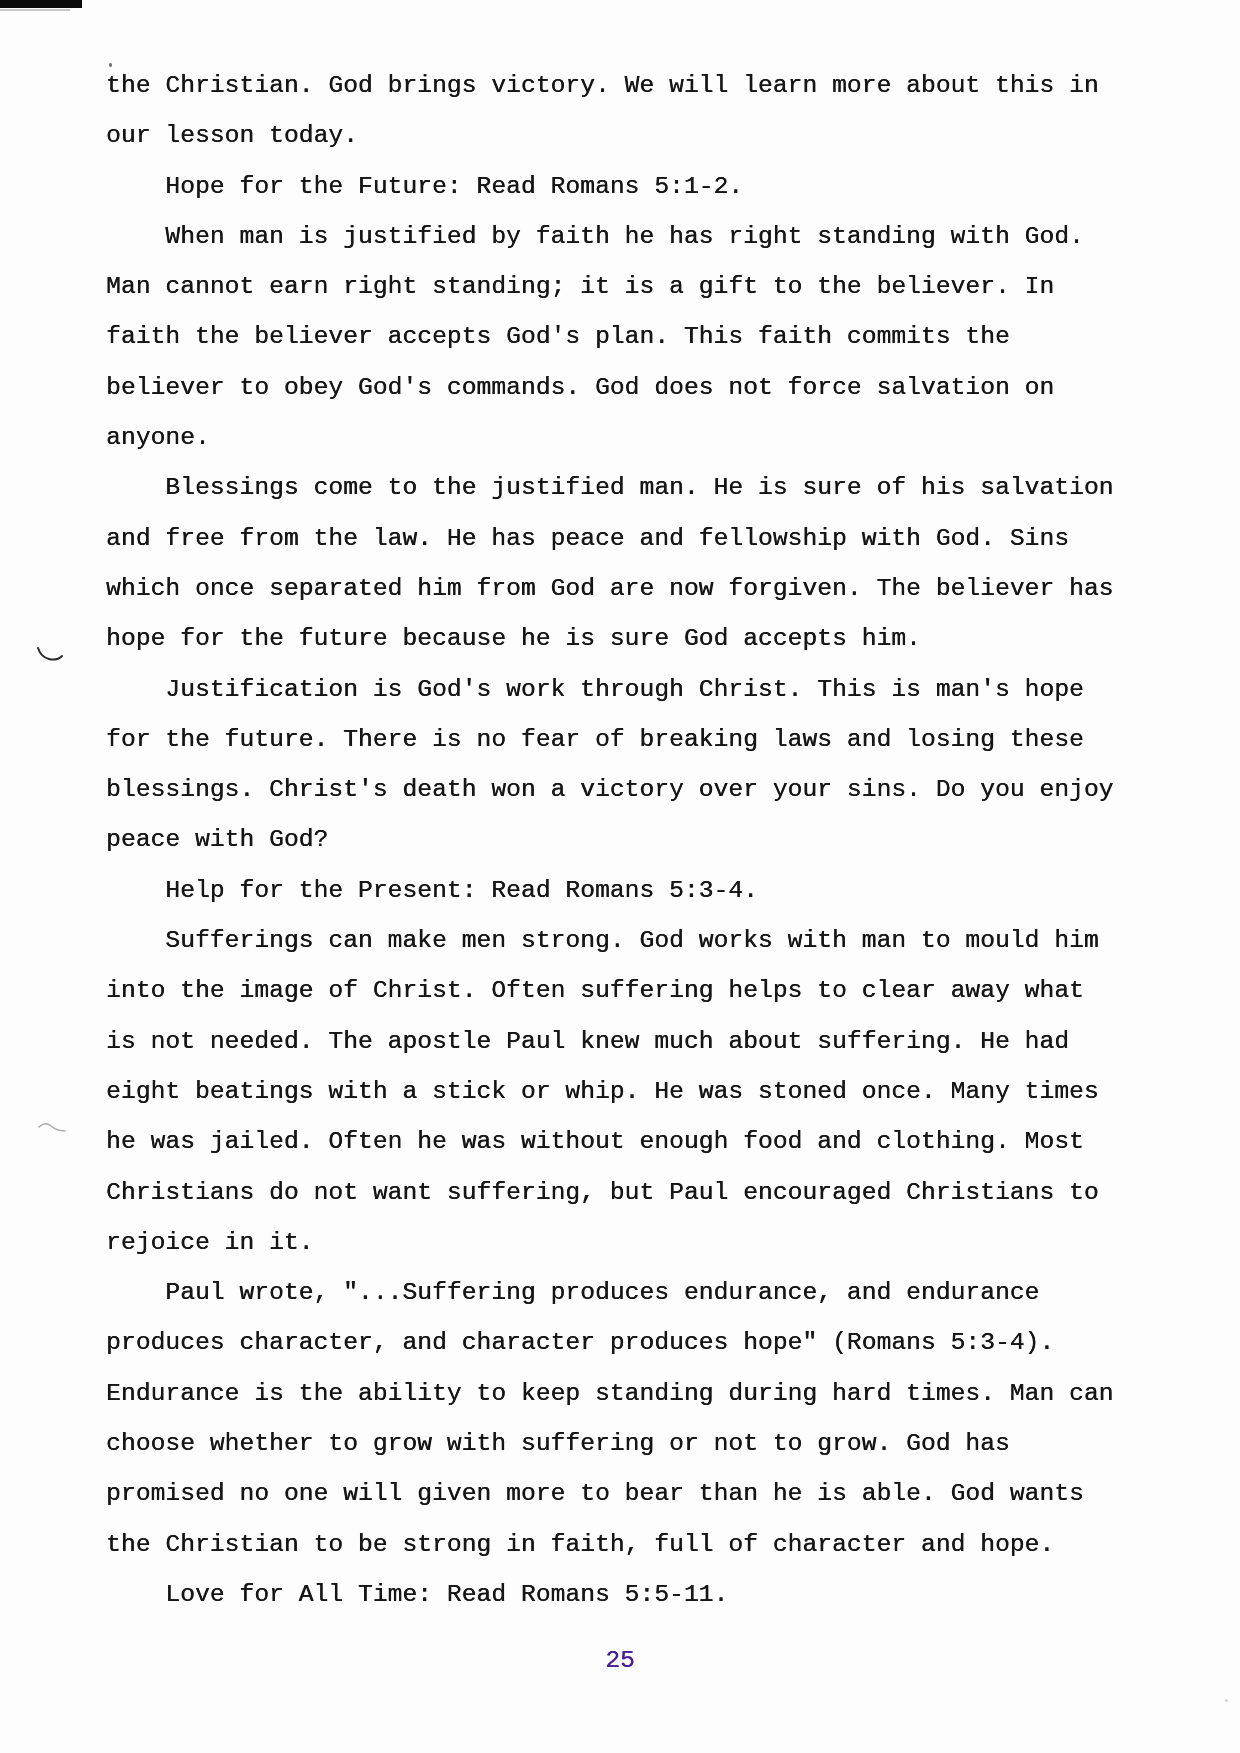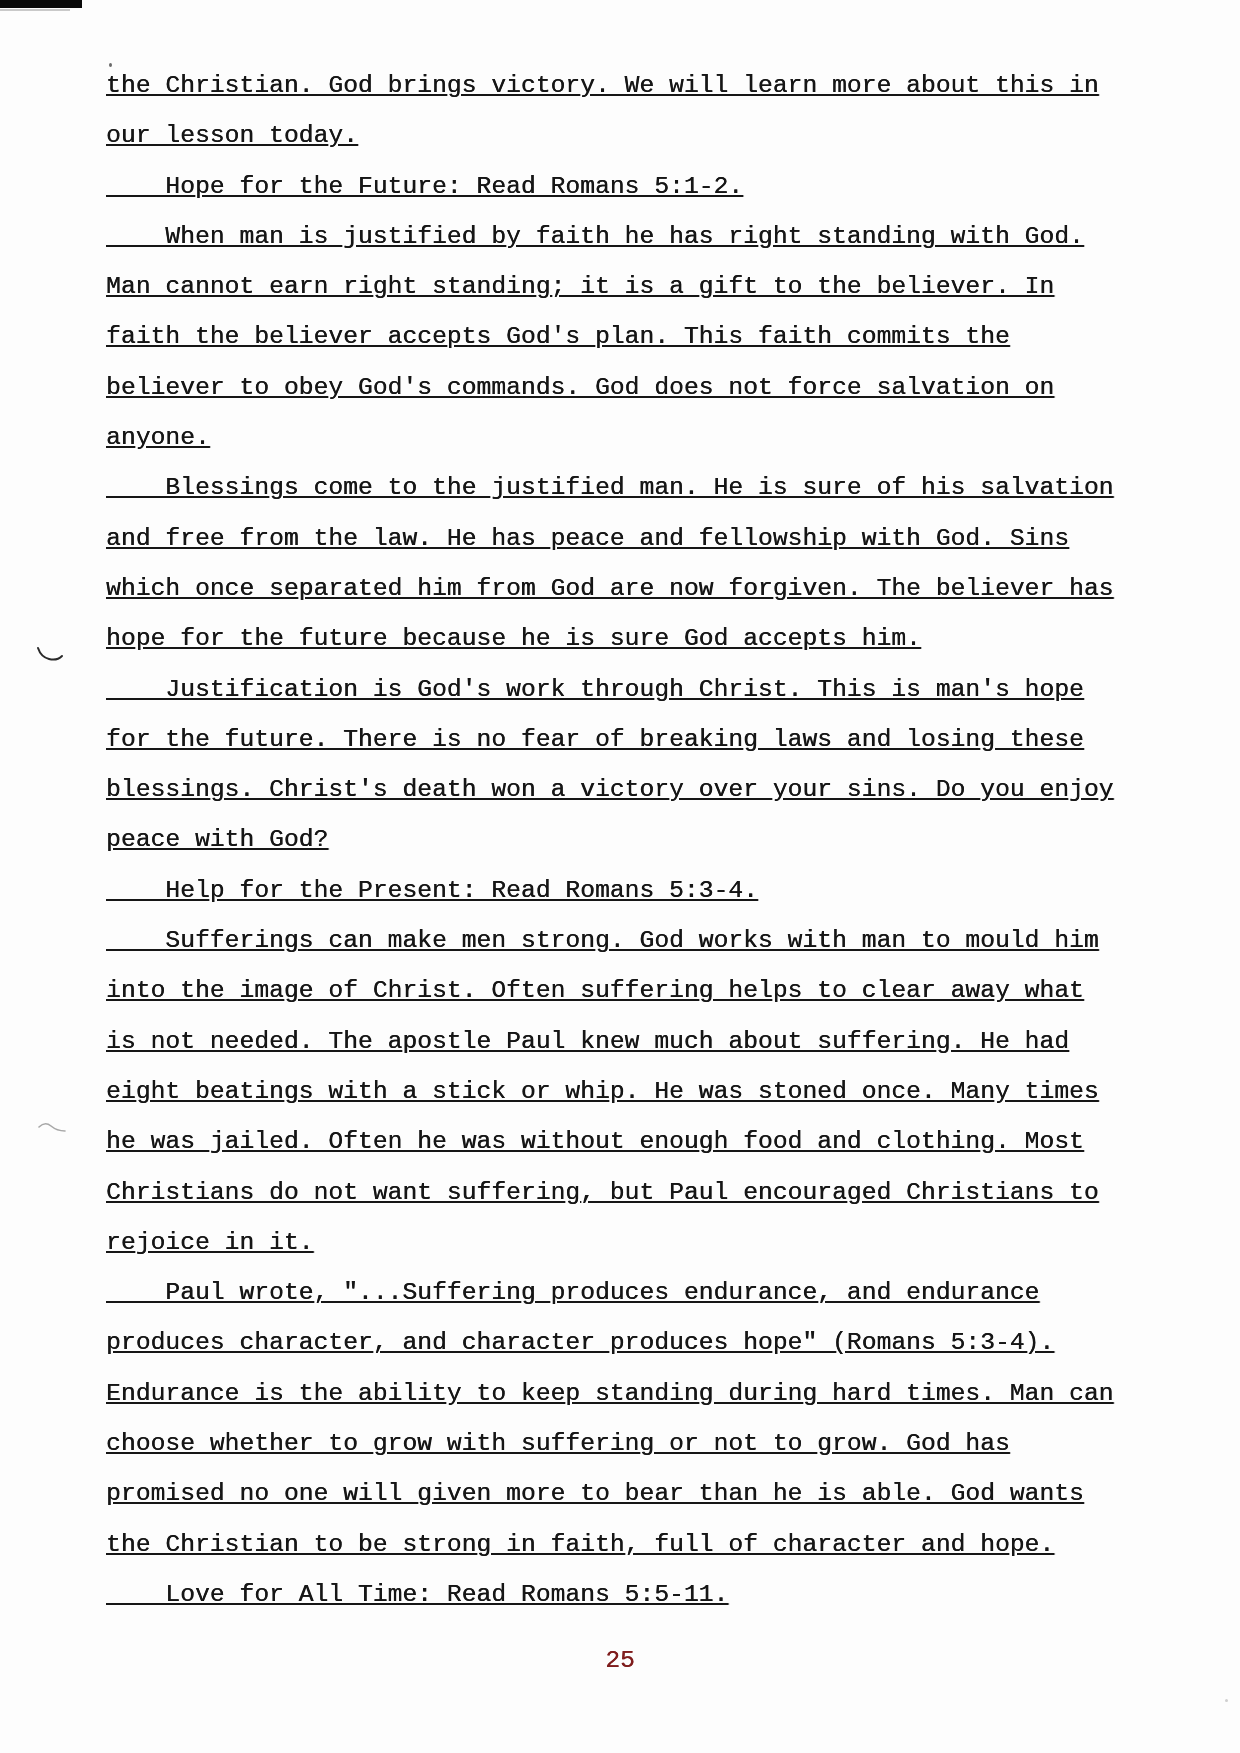"the Christian. God brings victory." .text-block { text-decoration: underline -> none }
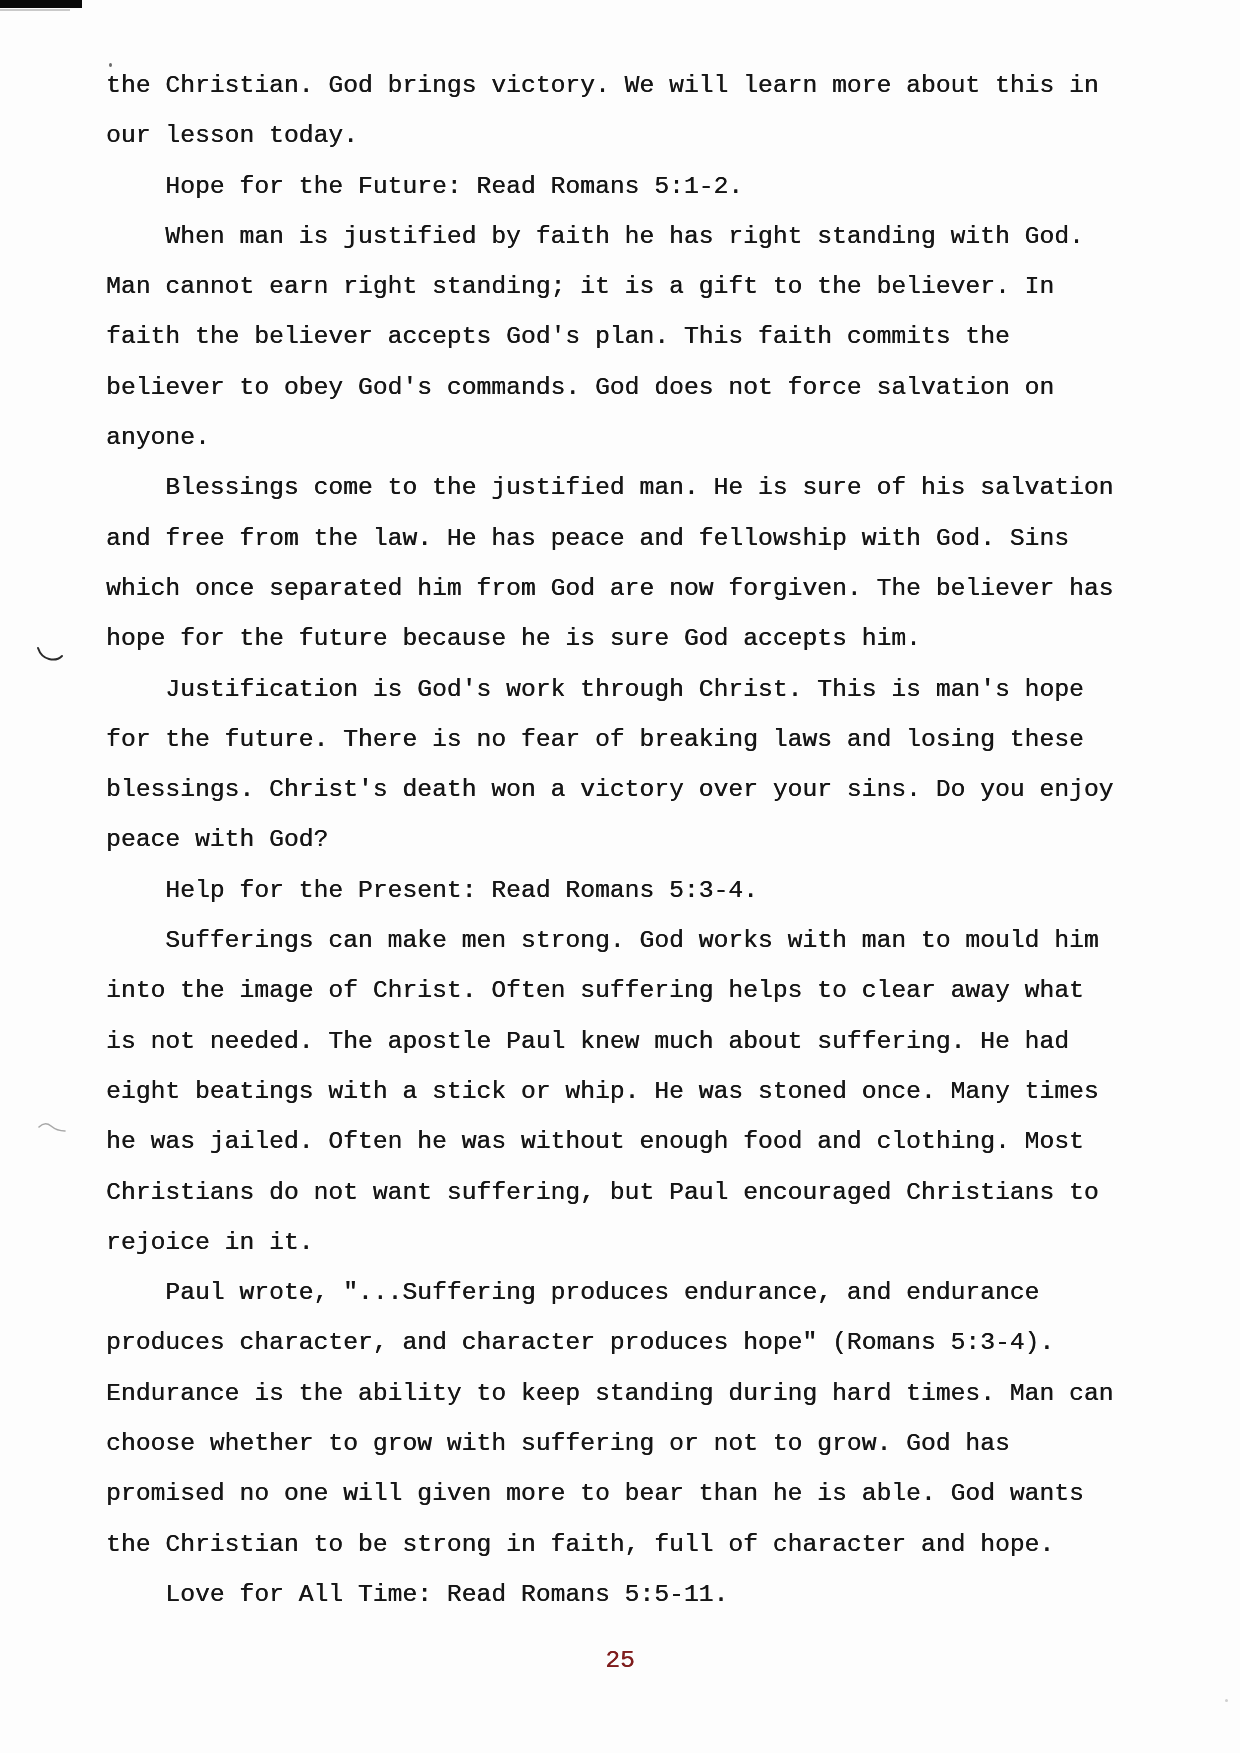"25" .page-number { color: #7f1d1d -> #4c1d95 }
